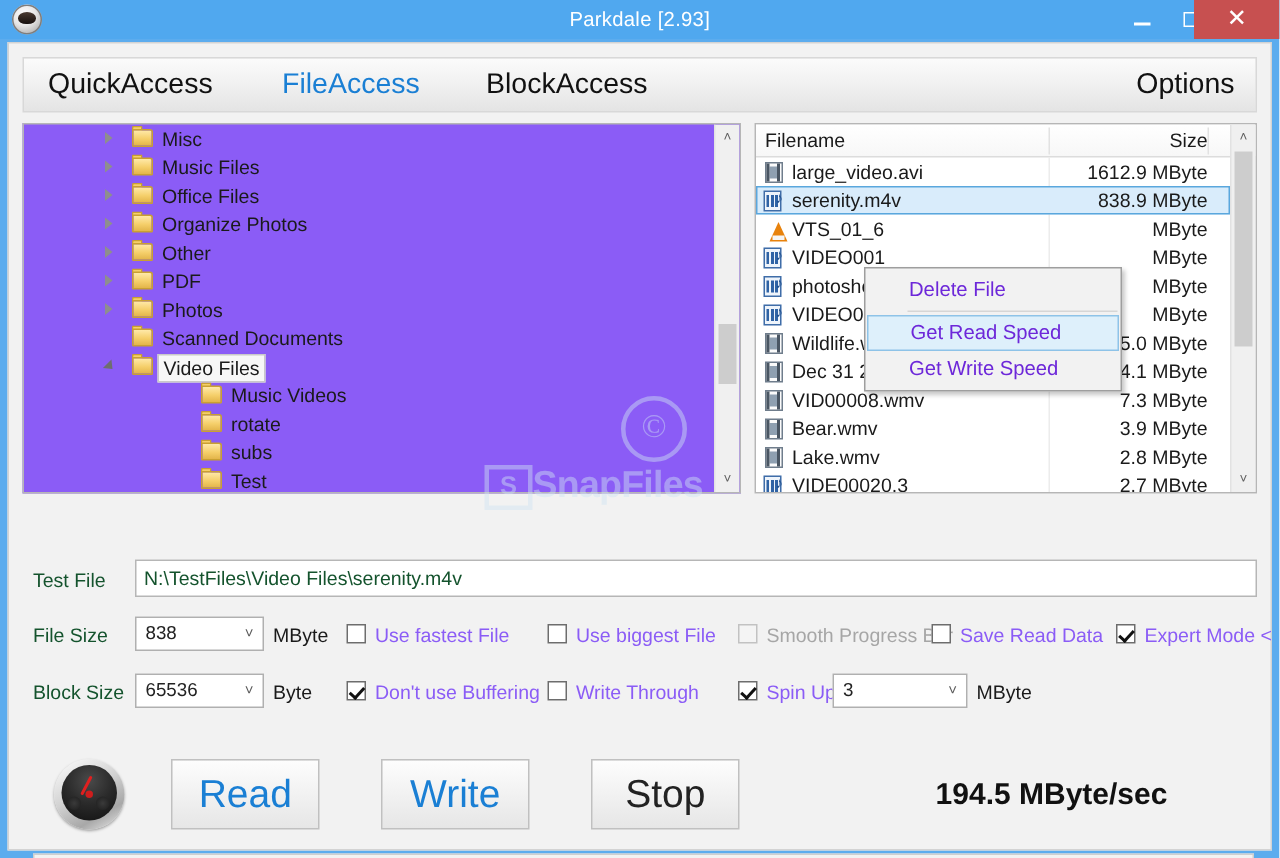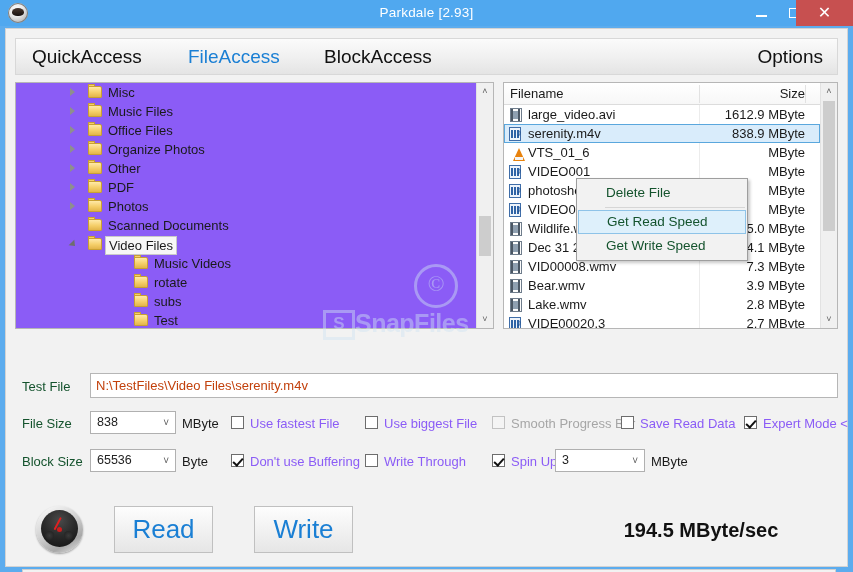"Delete File" .ctx-item { color: #14532d -> #6d28d9 }
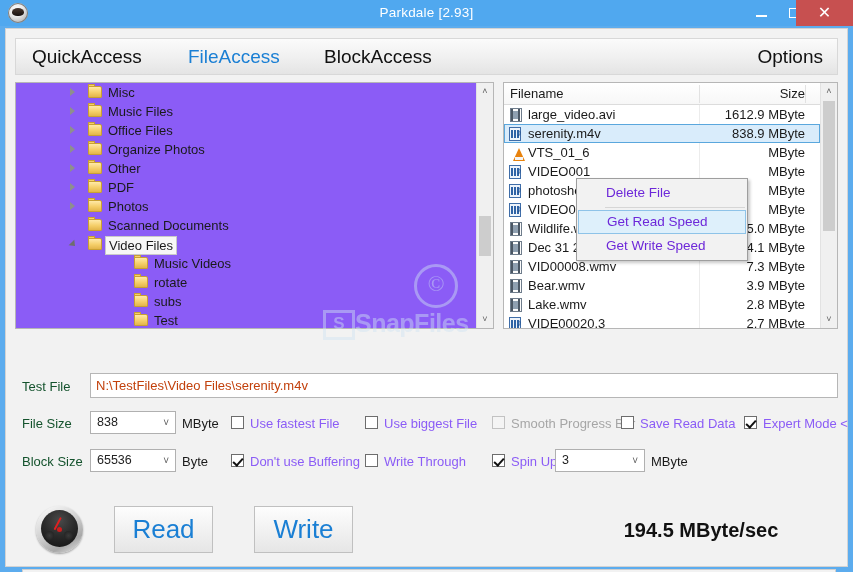"N:\TestFiles\Video Files\serenity.m4v" #testfile-input { color: #c2410c -> #14532d }
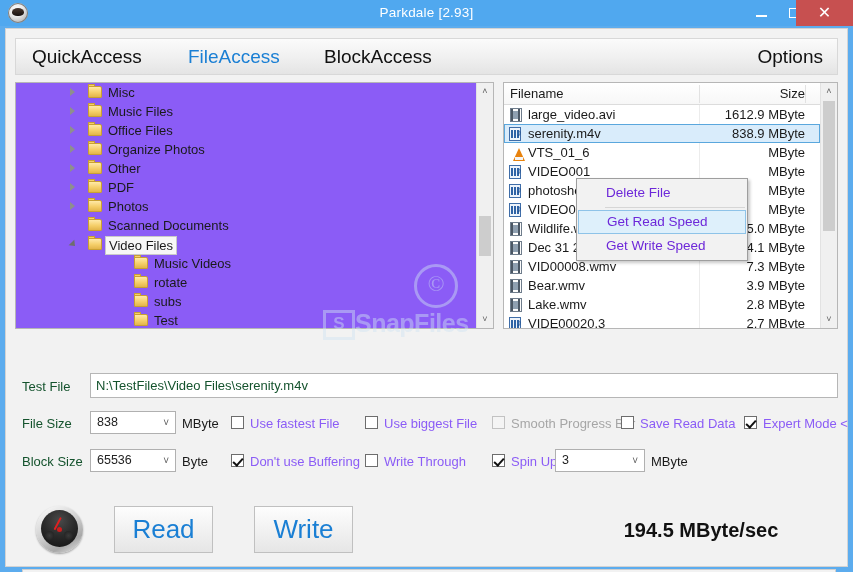"Stop" div.actbtn { html: none -> <div>Stop</div> }
